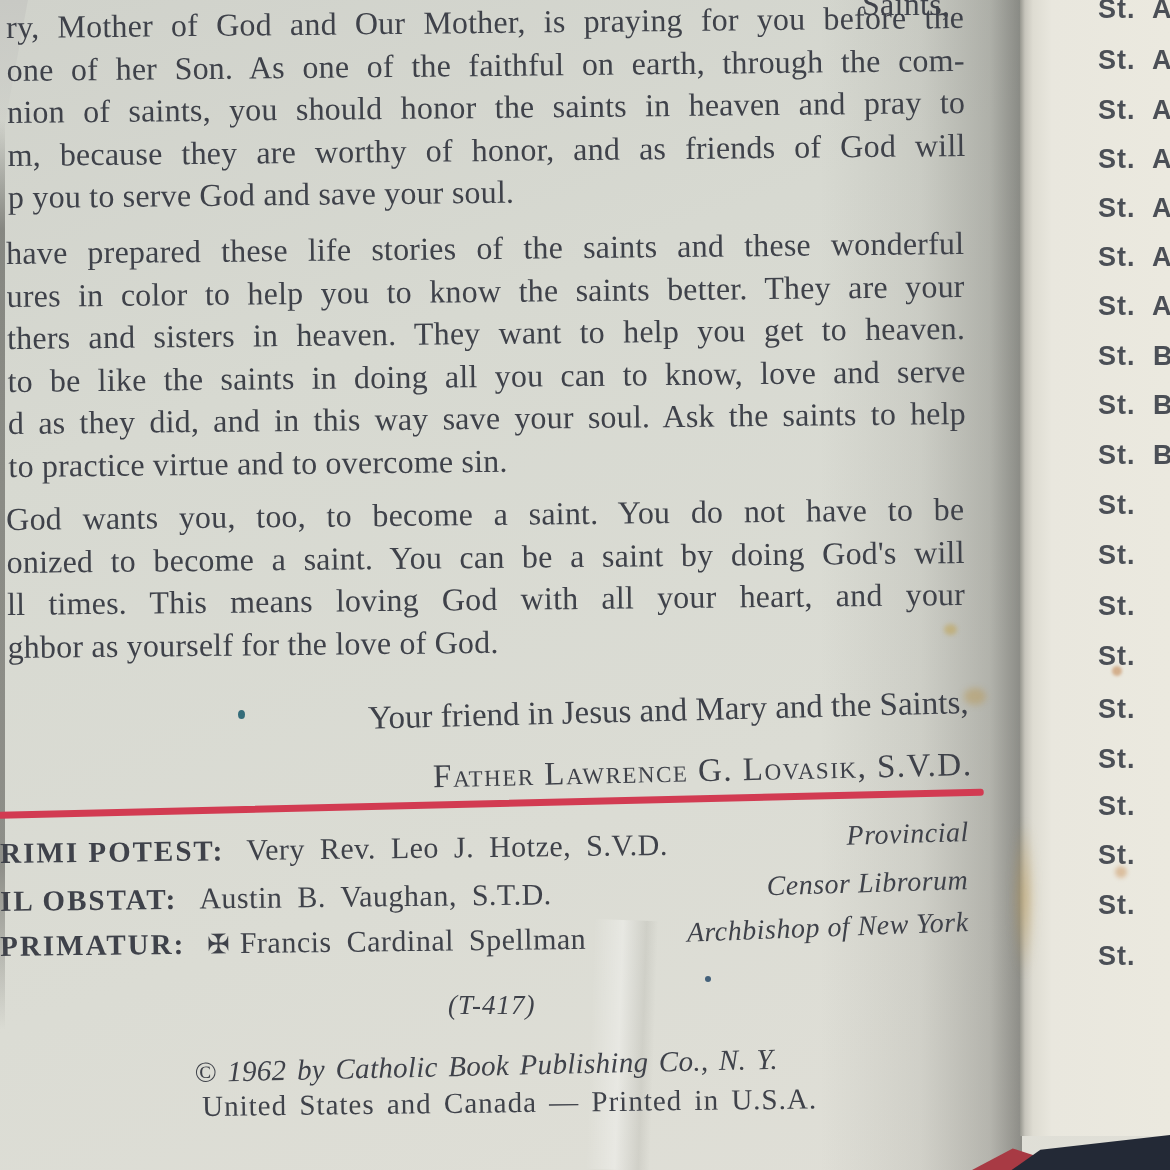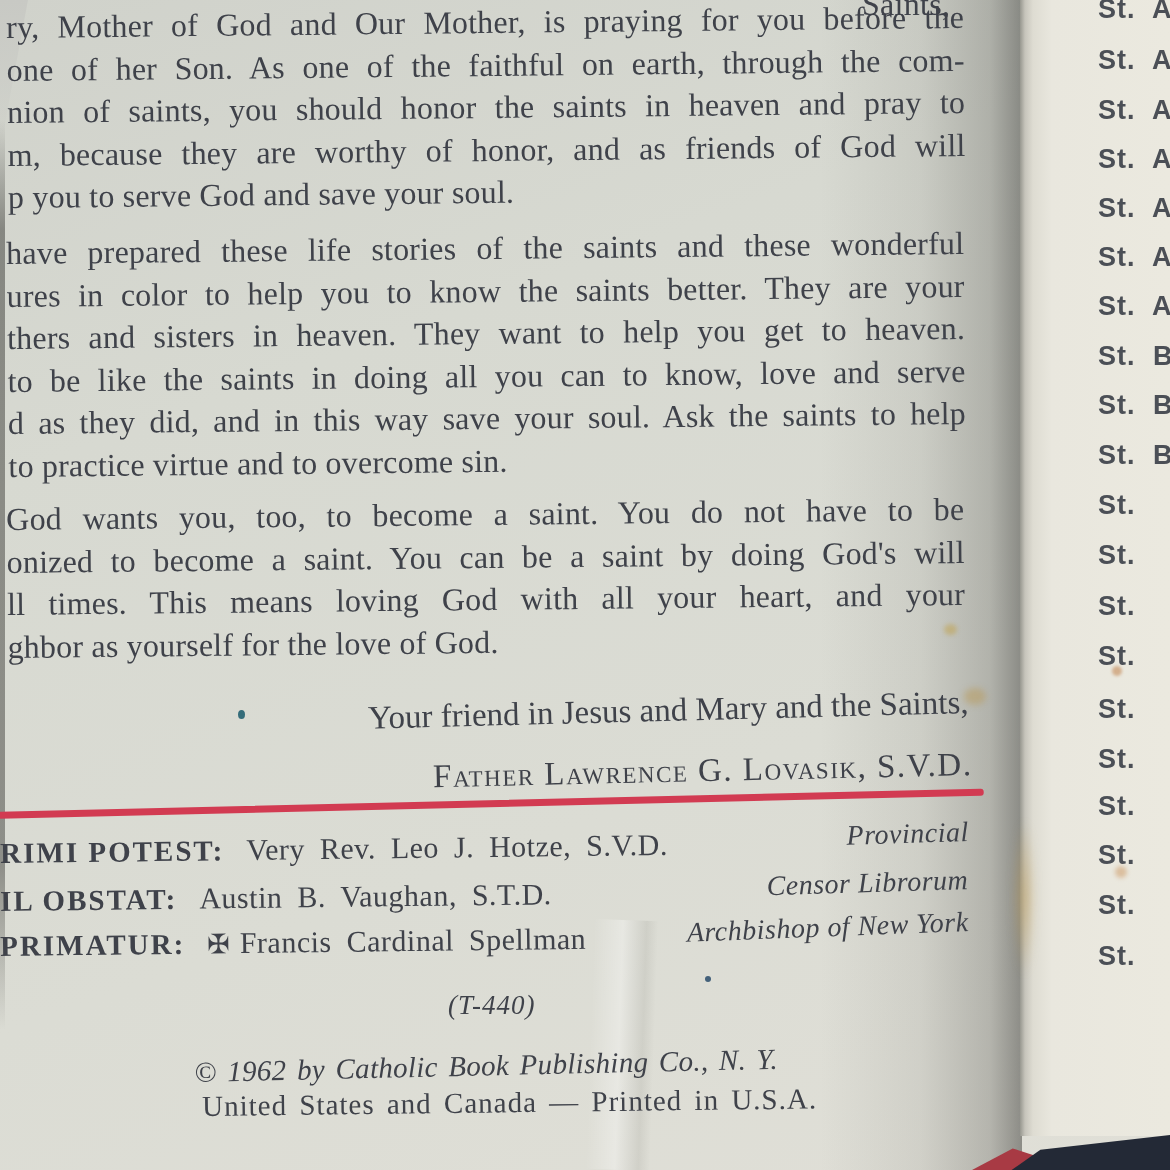"(T-440)" div.f-code { text: T-440 -> T-417 }
